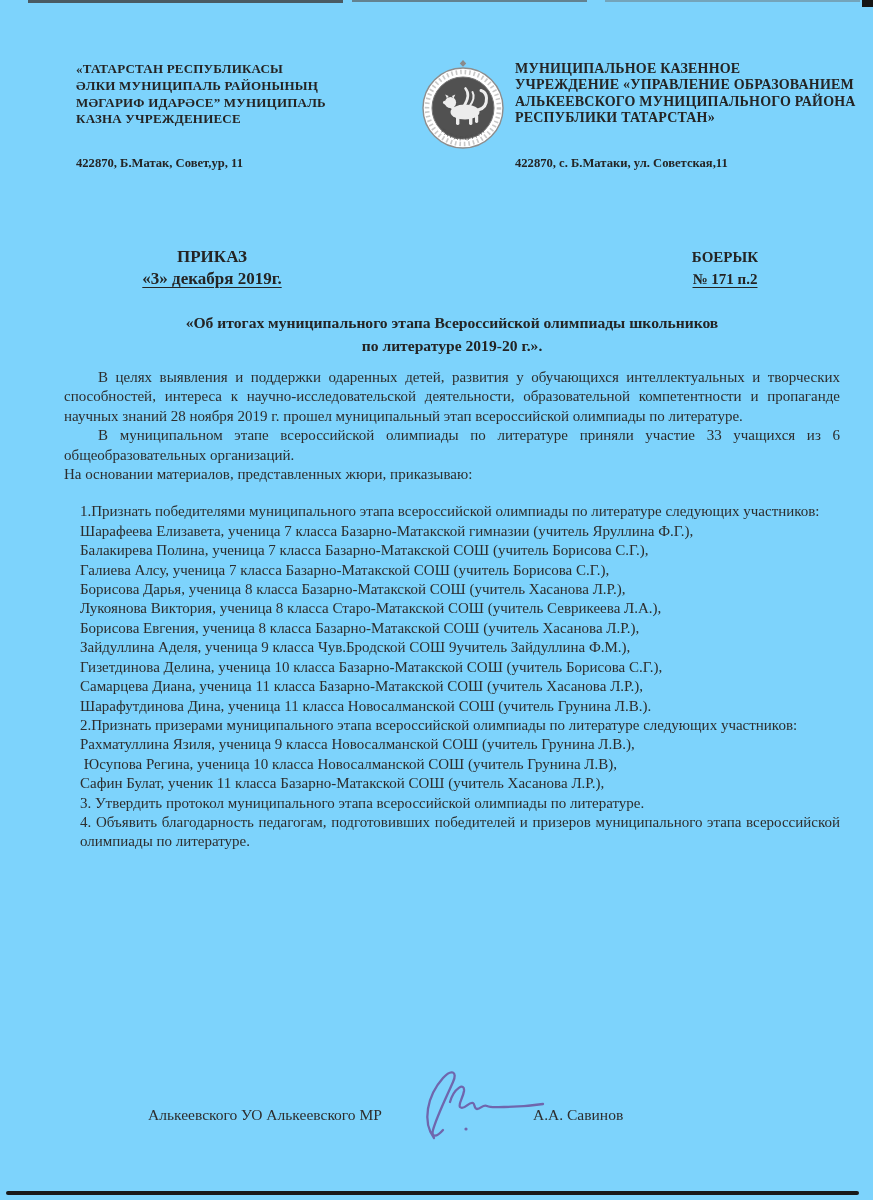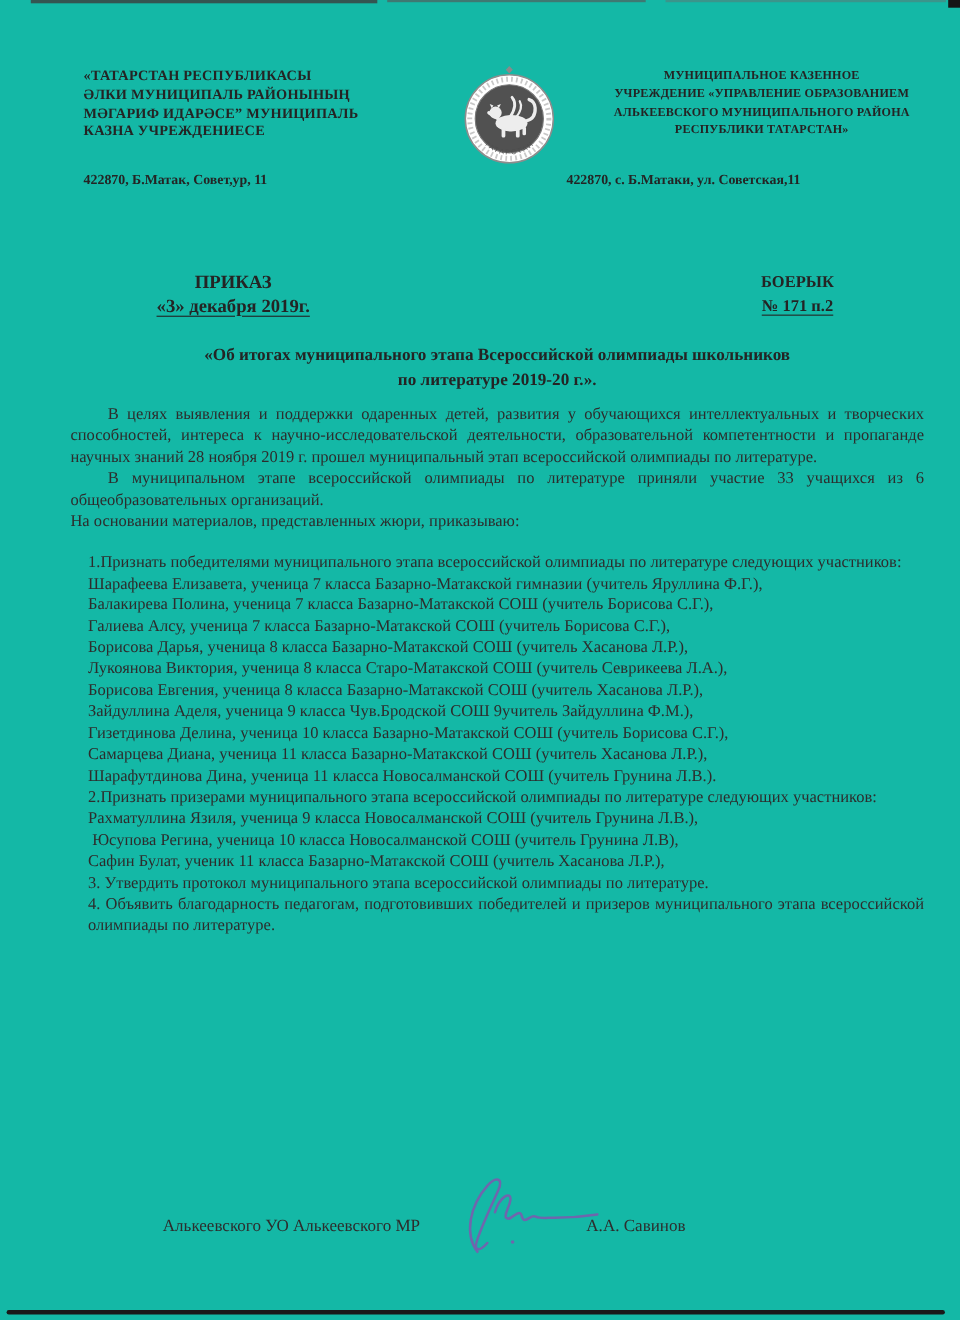"«ТАТАРСТАН РЕСПУБЛИКАСЫ" .page { background: #14b8a6 -> #7dd3fc }
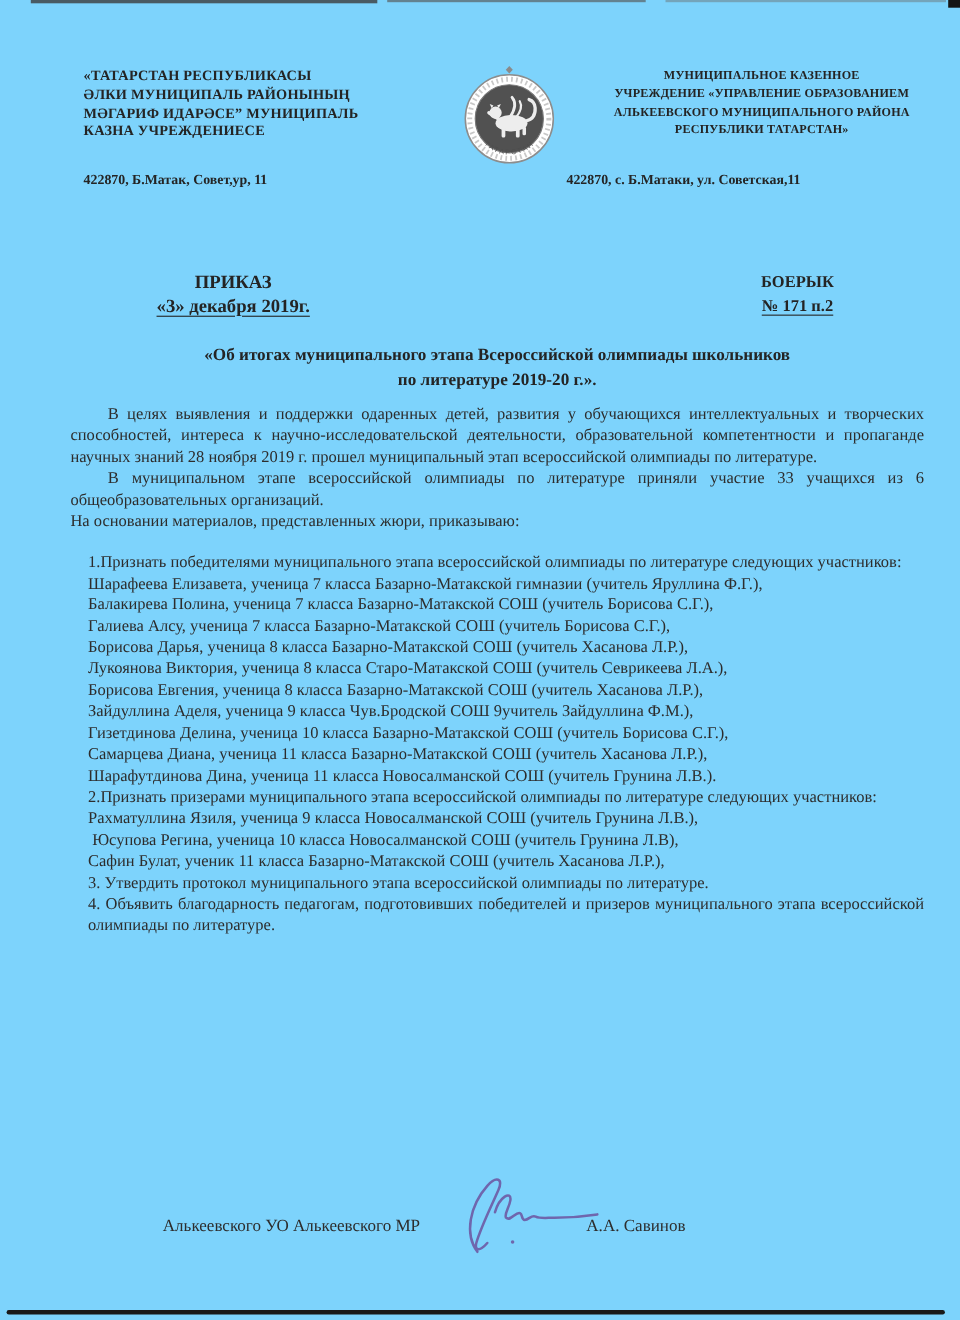"МУНИЦИПАЛЬНОЕ КАЗЕННОЕ" .org-right { font-size: 11px -> 14px; text-align: center -> none }
